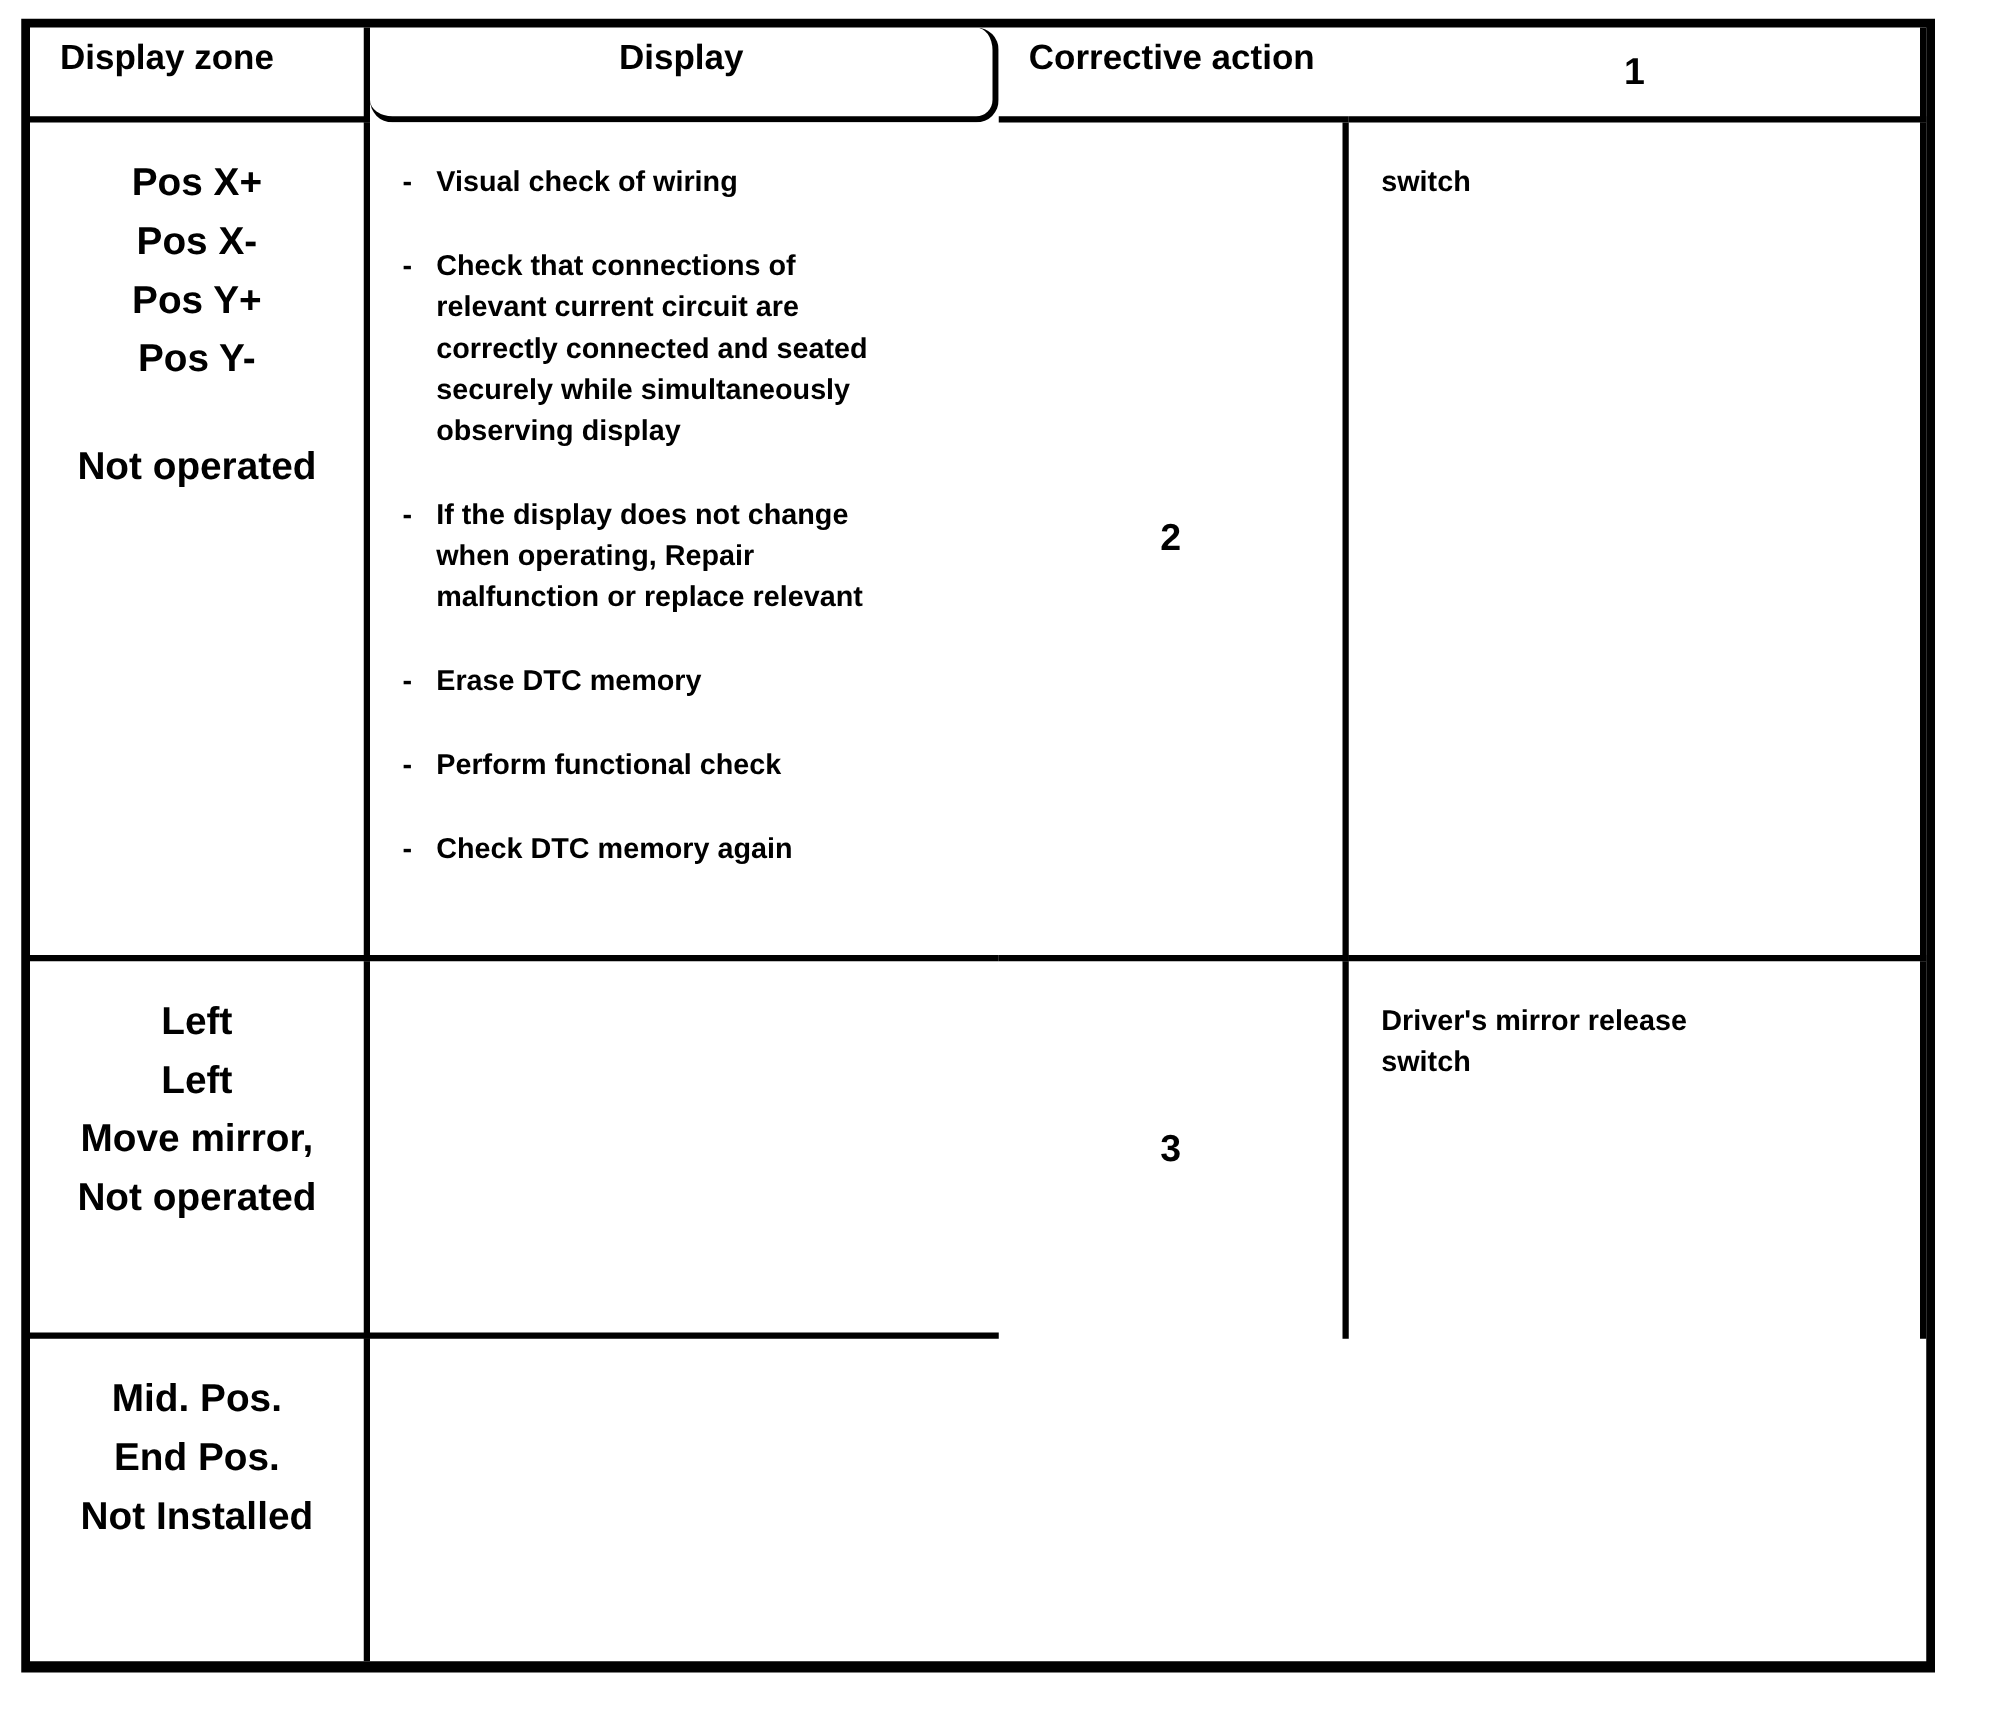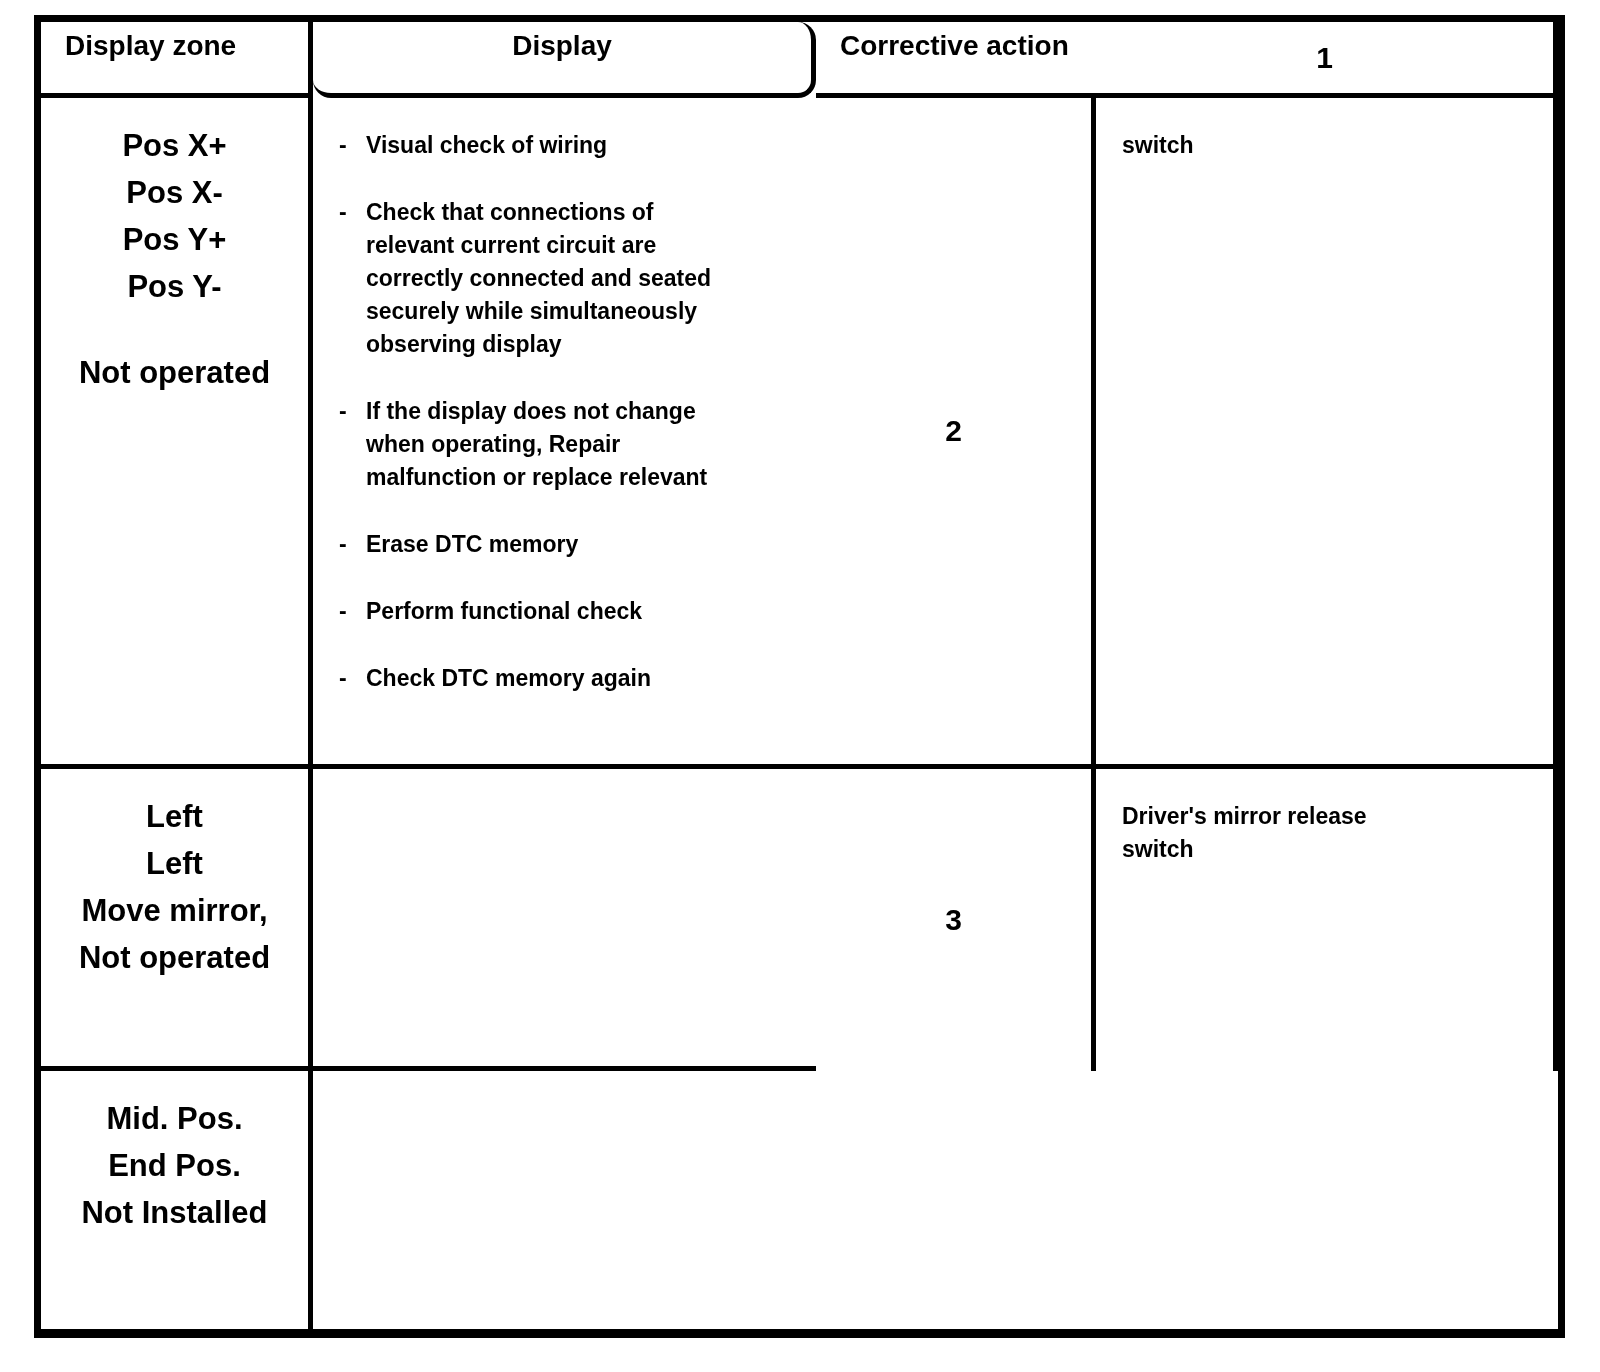"Display zone" .service-table { left: 34px -> 17px }
